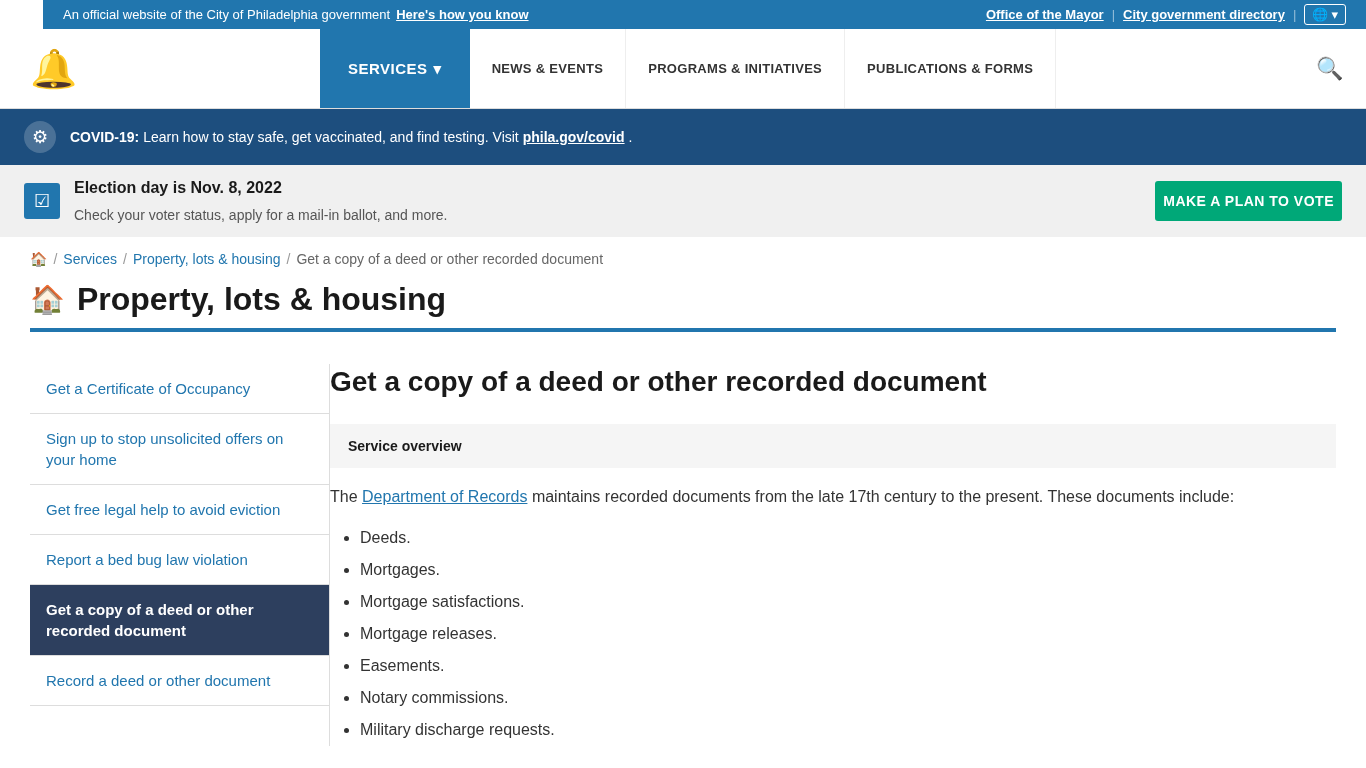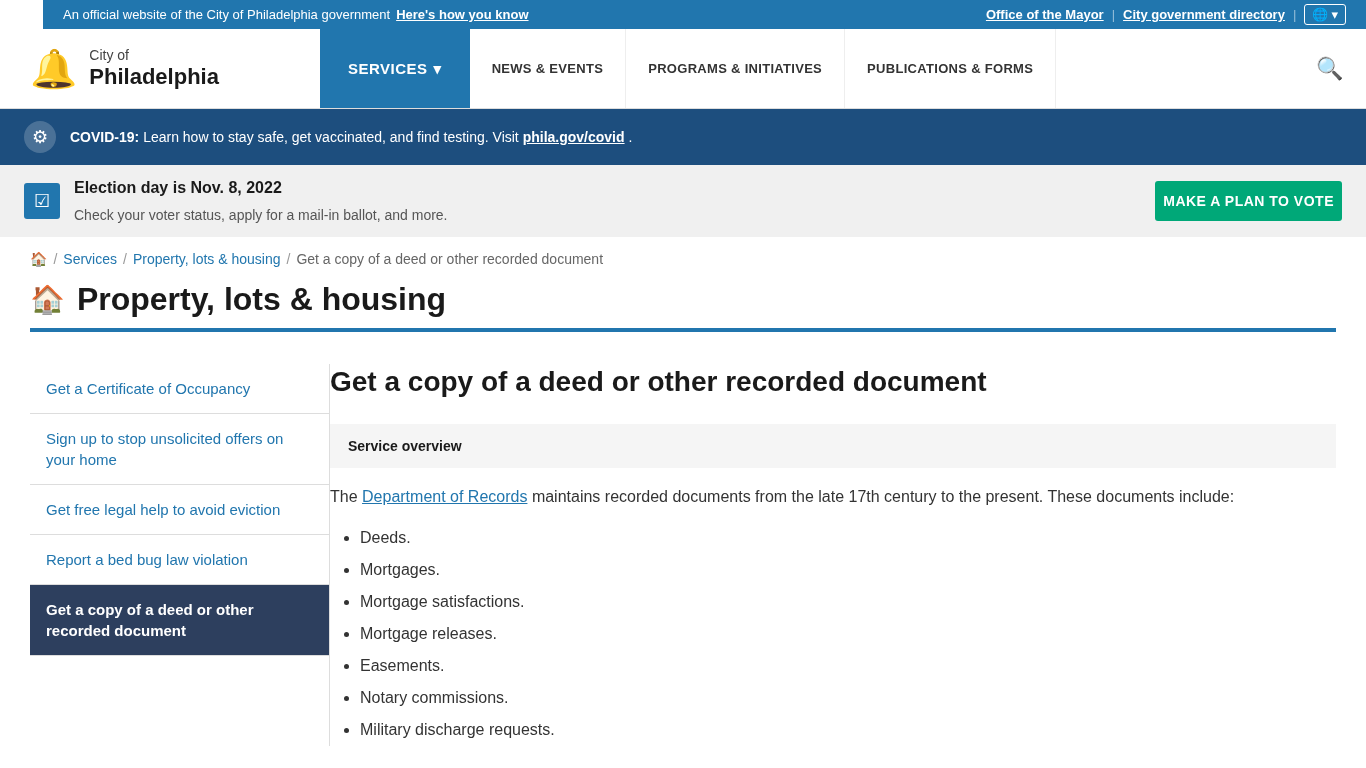"City of" div.logo-text { html: <div> <div>City of</div> <div>Philadelphia</div> </div> -> none }
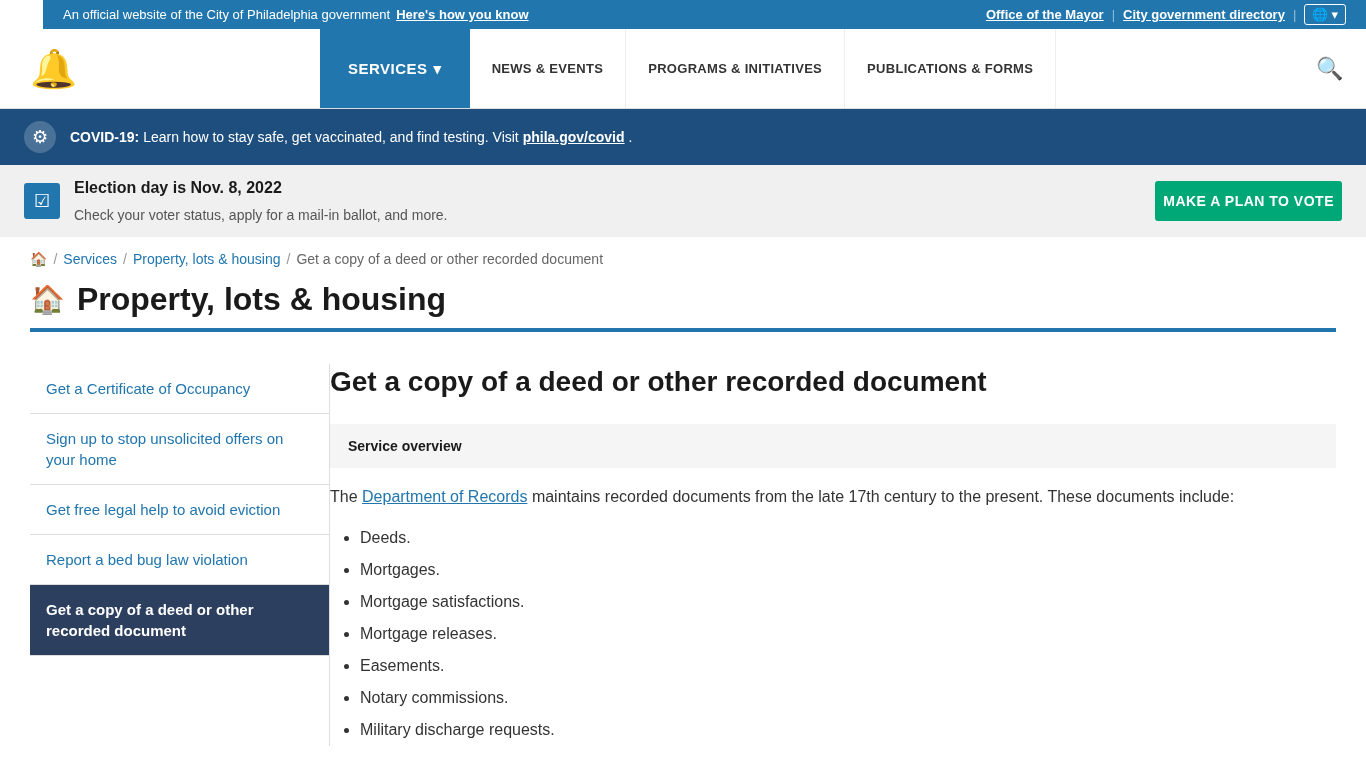"Record a deed or other" a.sidebar-item { html: none -> <a>Record a deed or other document</a> }
